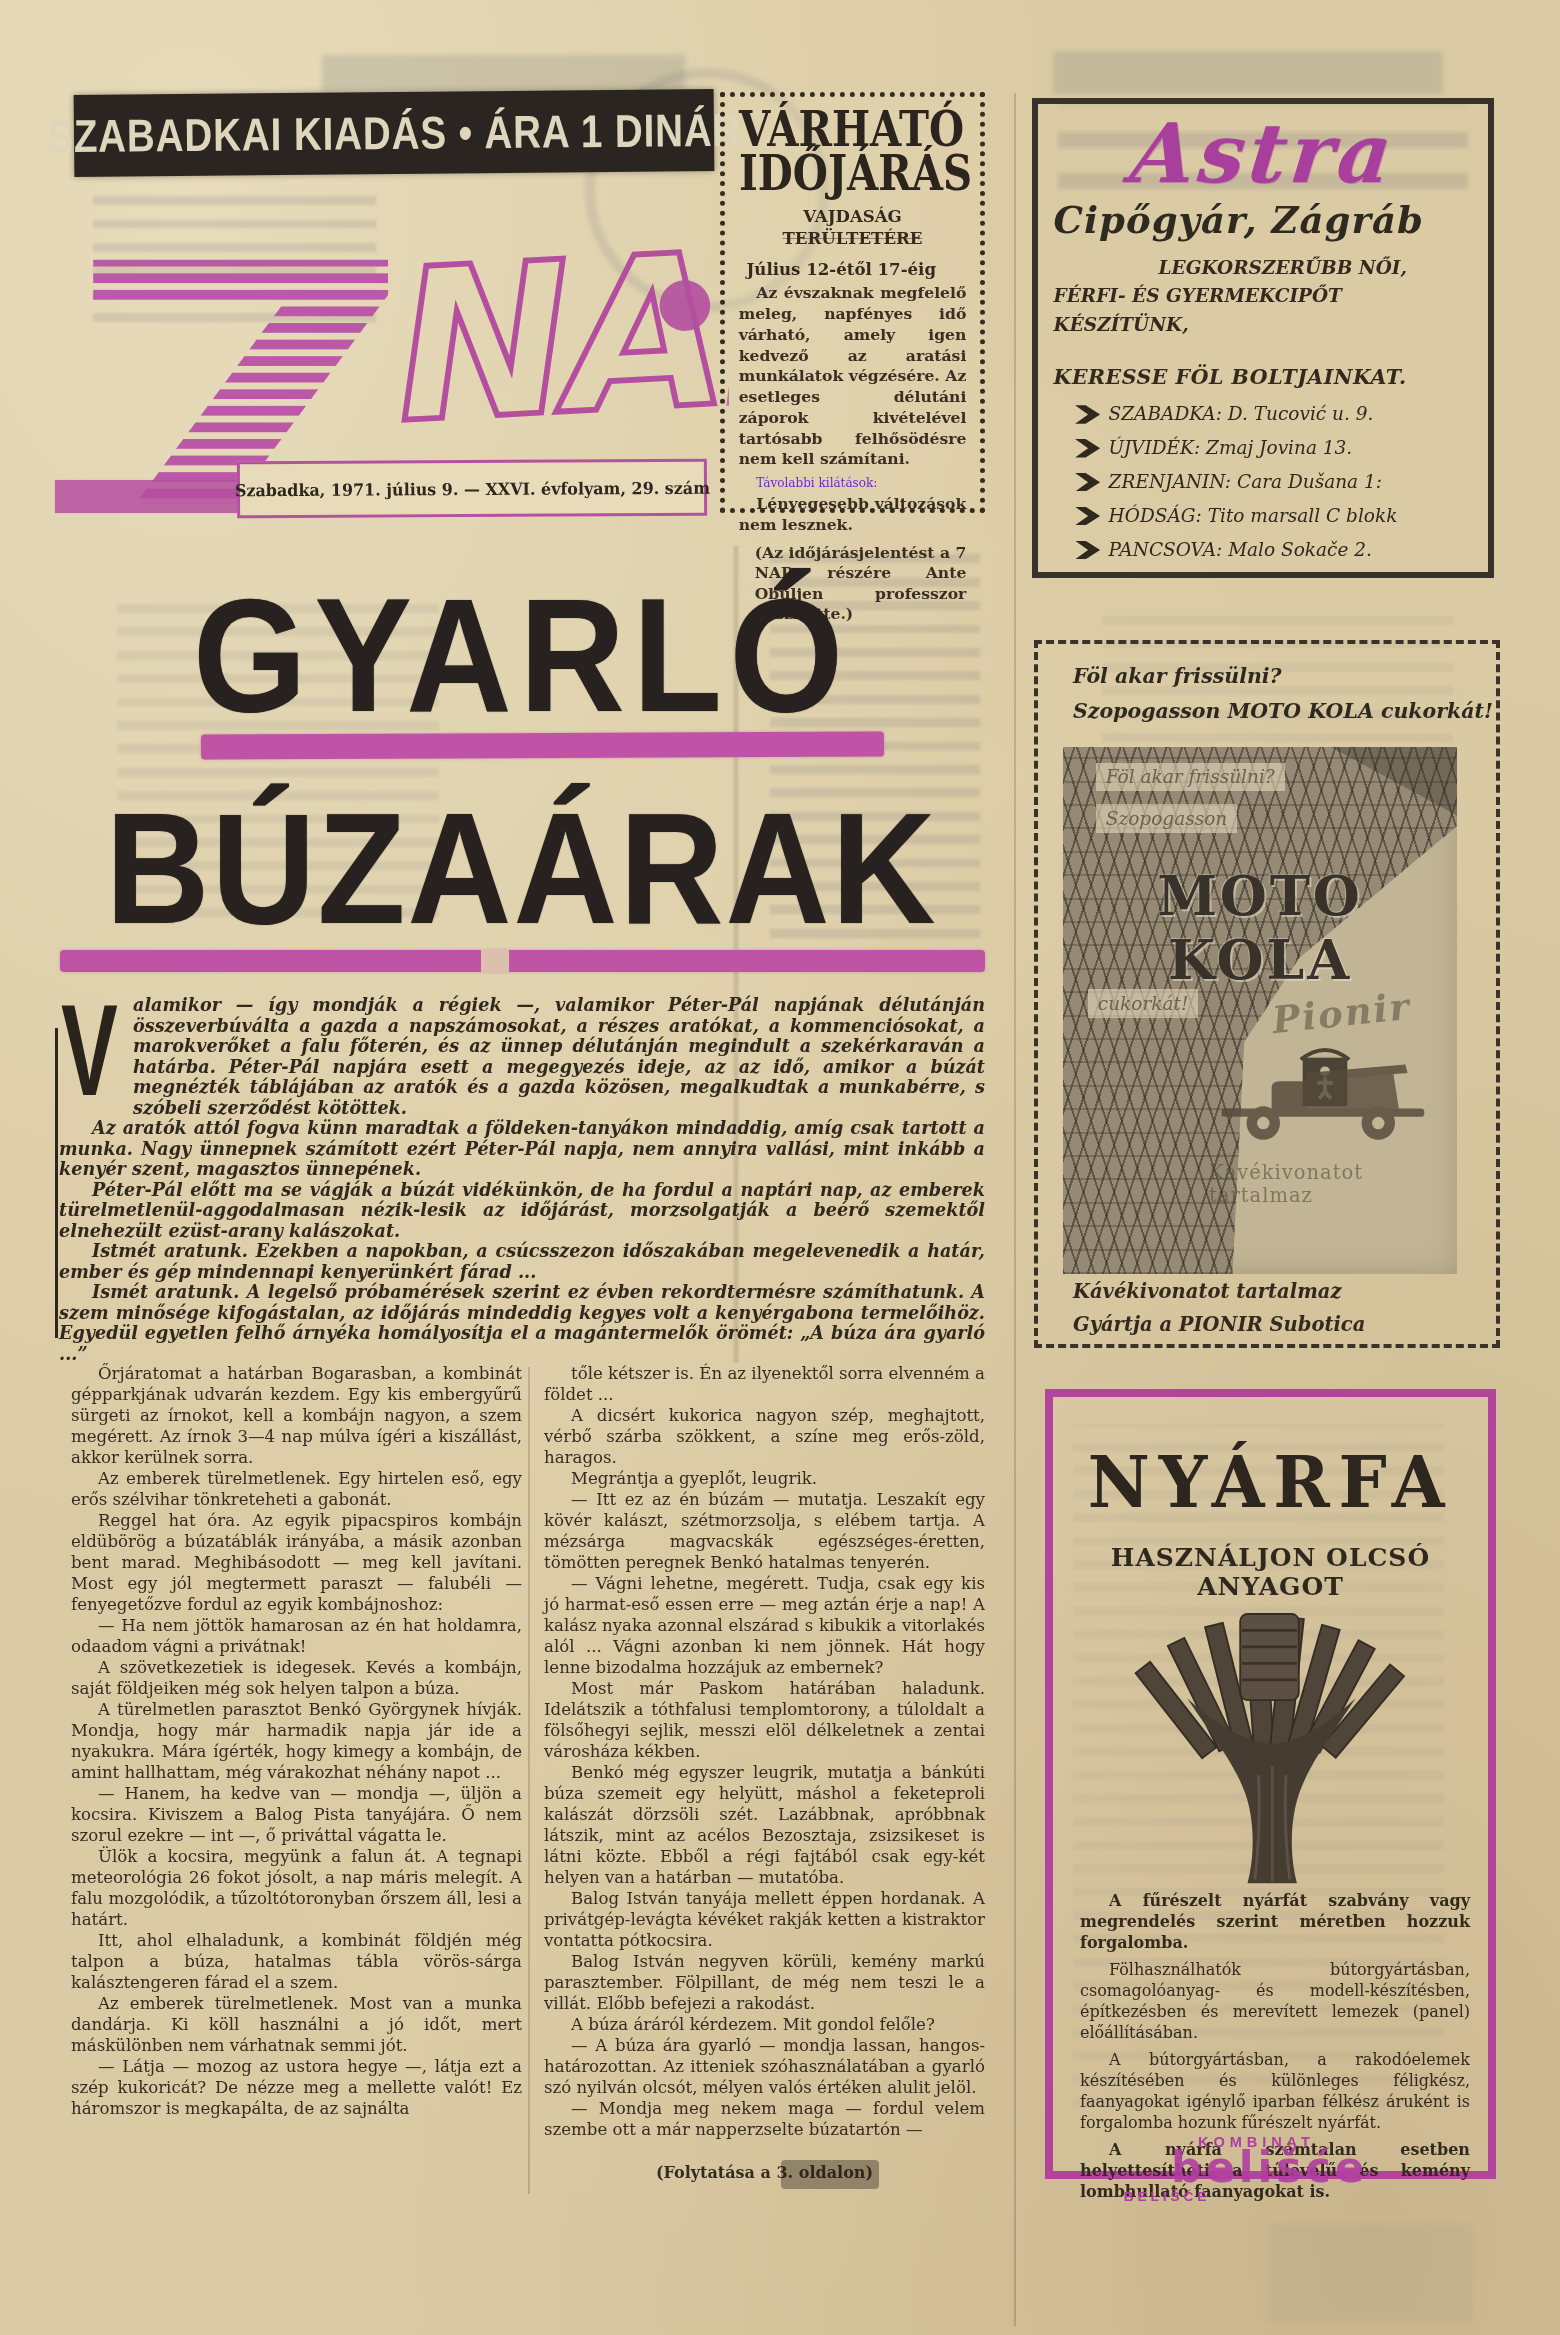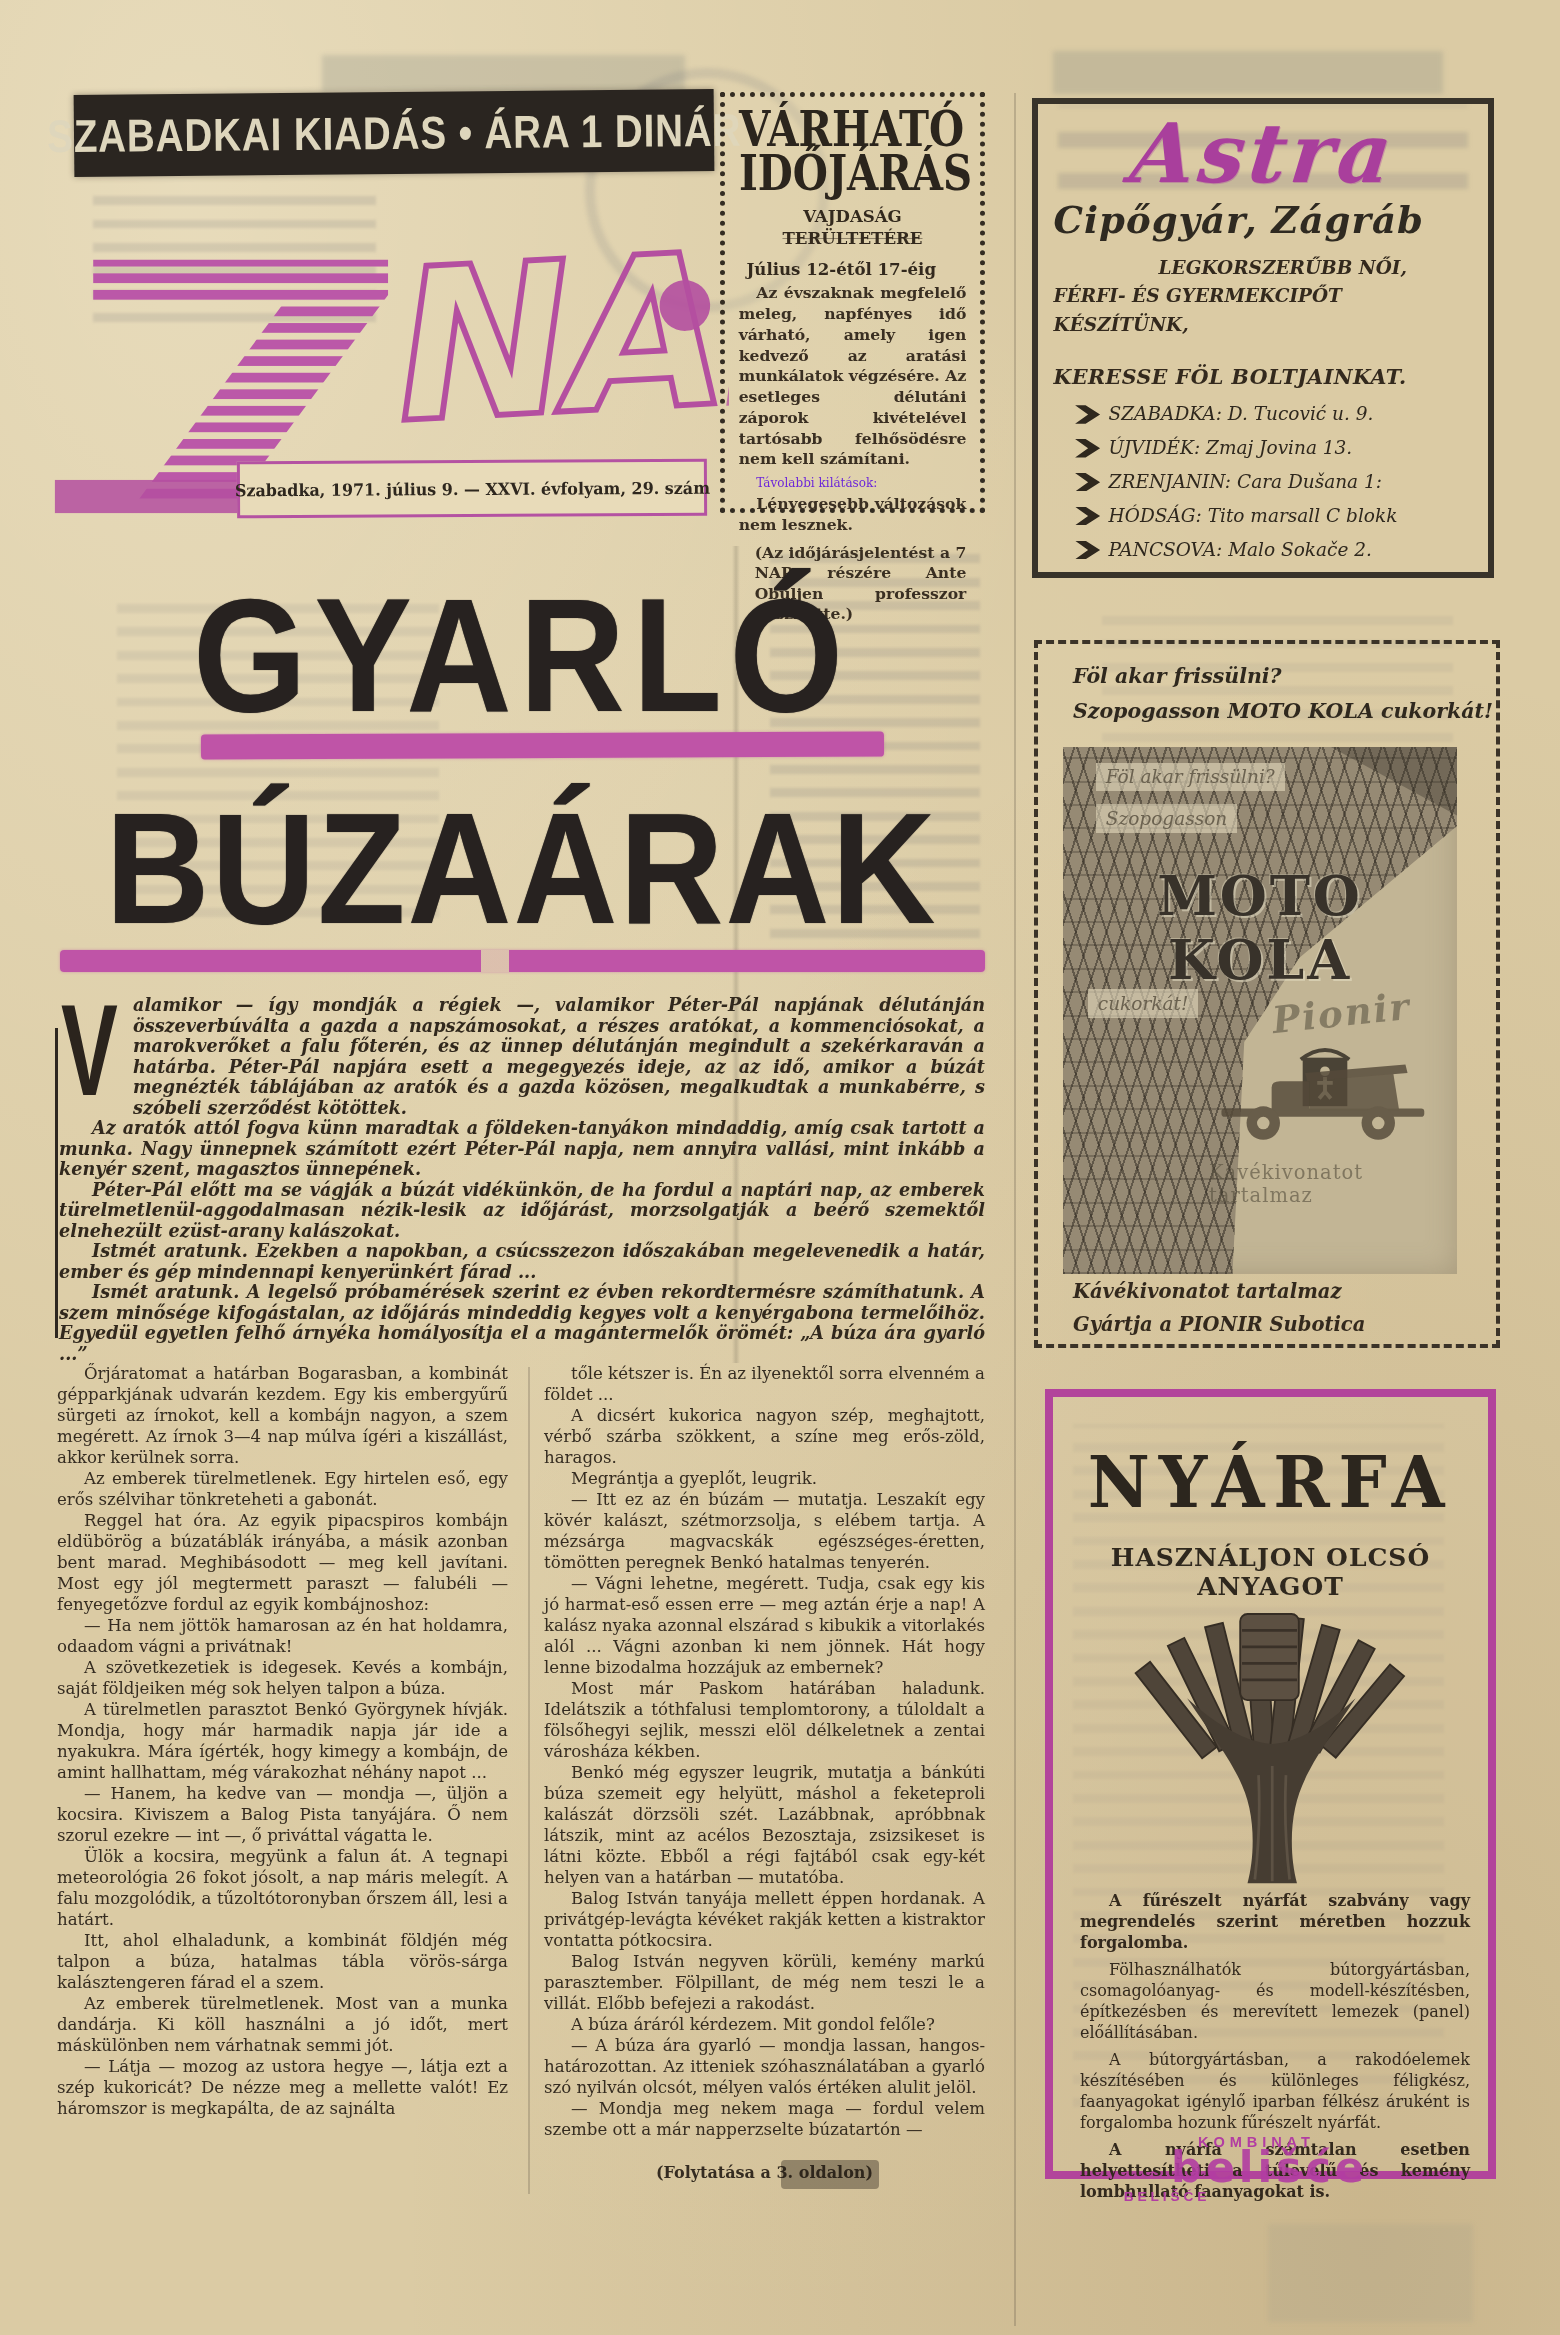"Őrjáratomat a határban Bogarasban, a" .col1 { left: 57px -> 71px }
